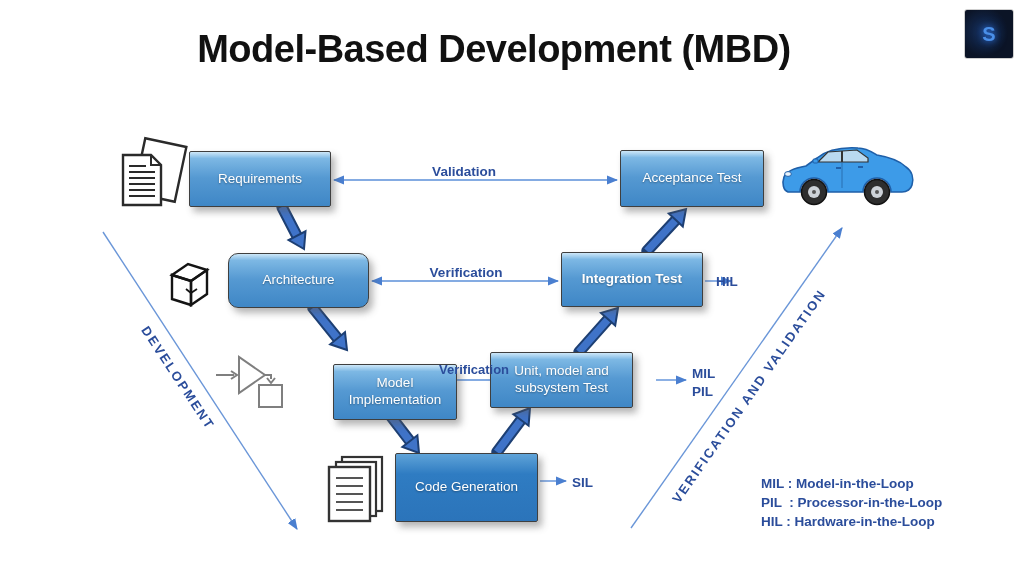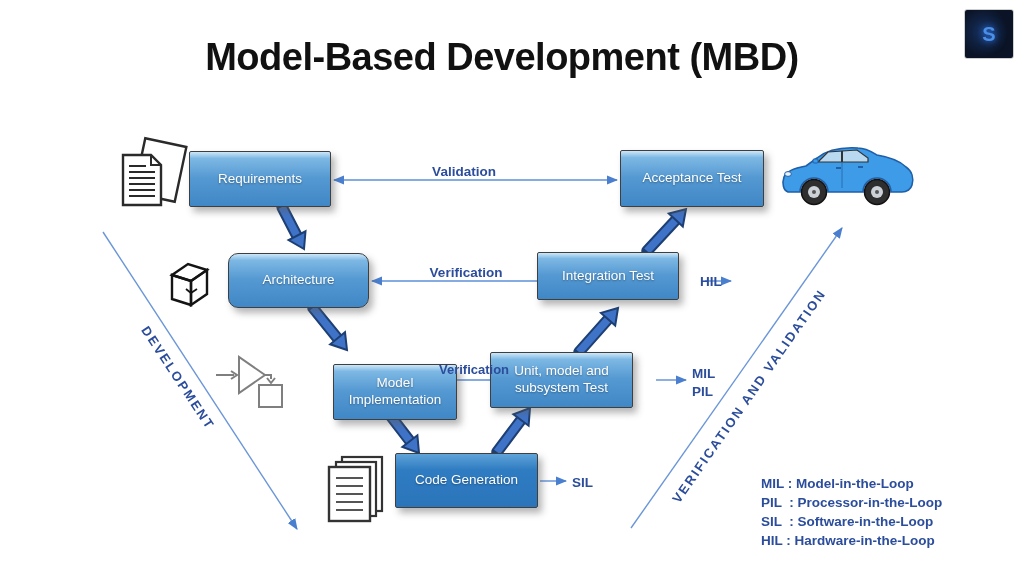"Model-Based Development (MBD)" .title { margin: 12px -> 4px }
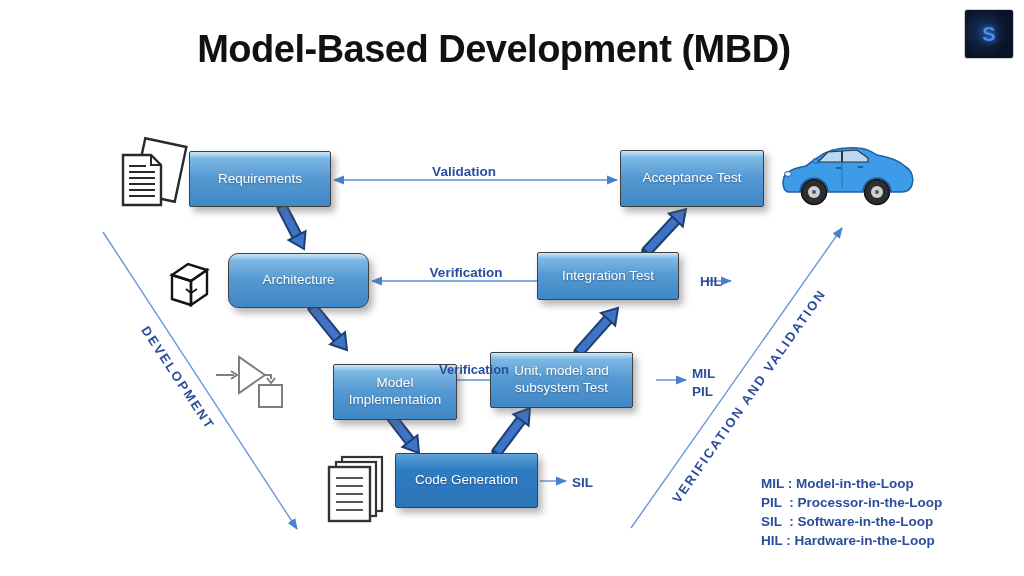"Integration Test" #box-integration { font-weight: none -> bold; height: 48px -> 55px; left: 537px -> 561px }
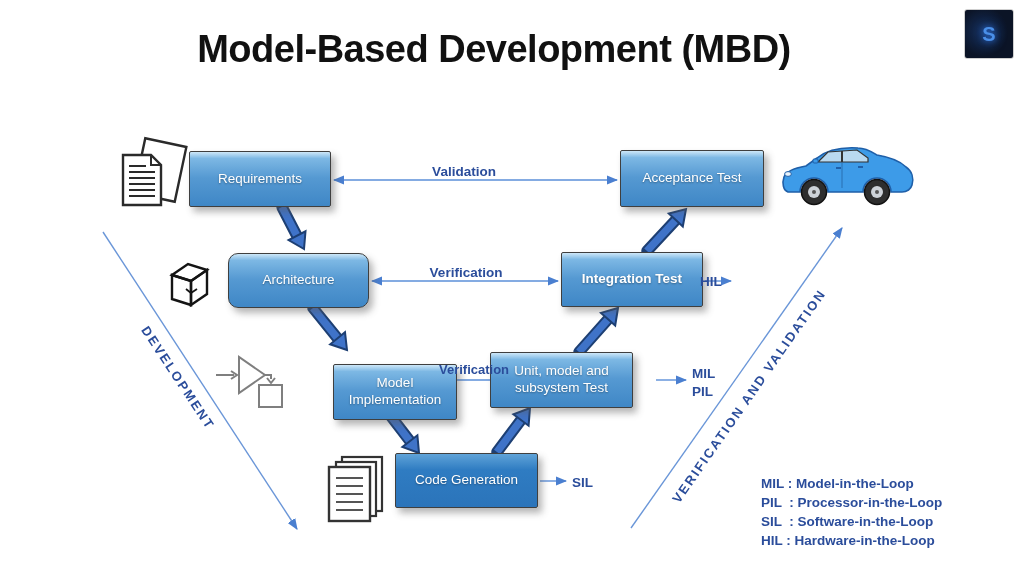"HIL" #lbl-hil { left: 700px -> 716px }
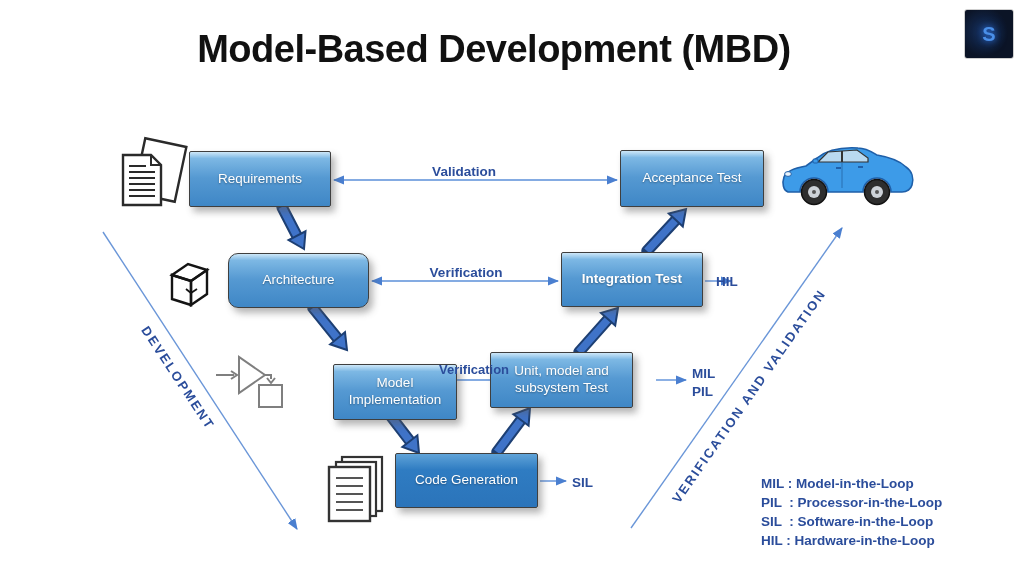"Code Generation" #box-codegen { height: 55px -> 69px }
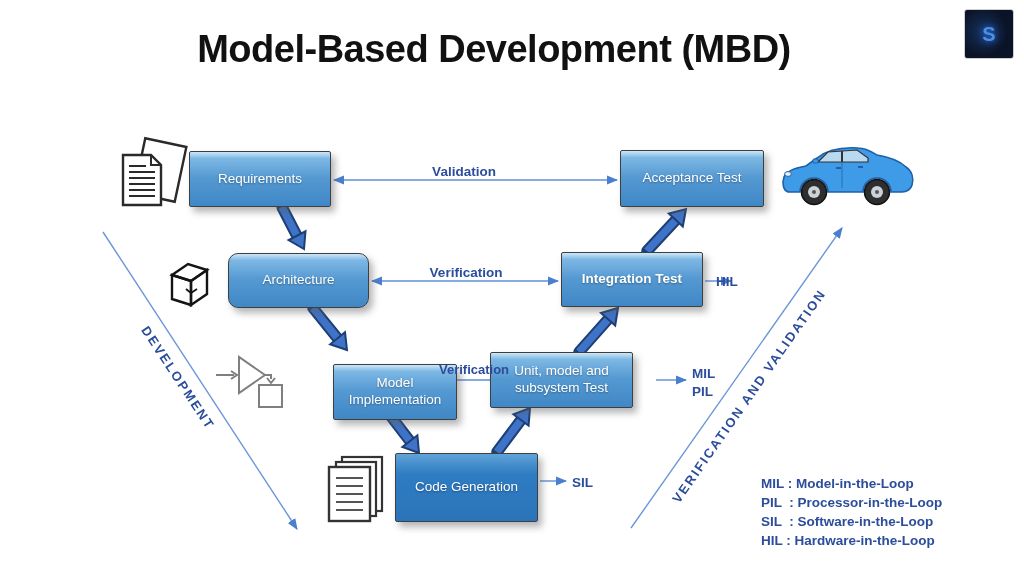"SIL : Software-in-the-Loop" div { html: <div>SIL : Software-in-the-Loop</div> -> none }
